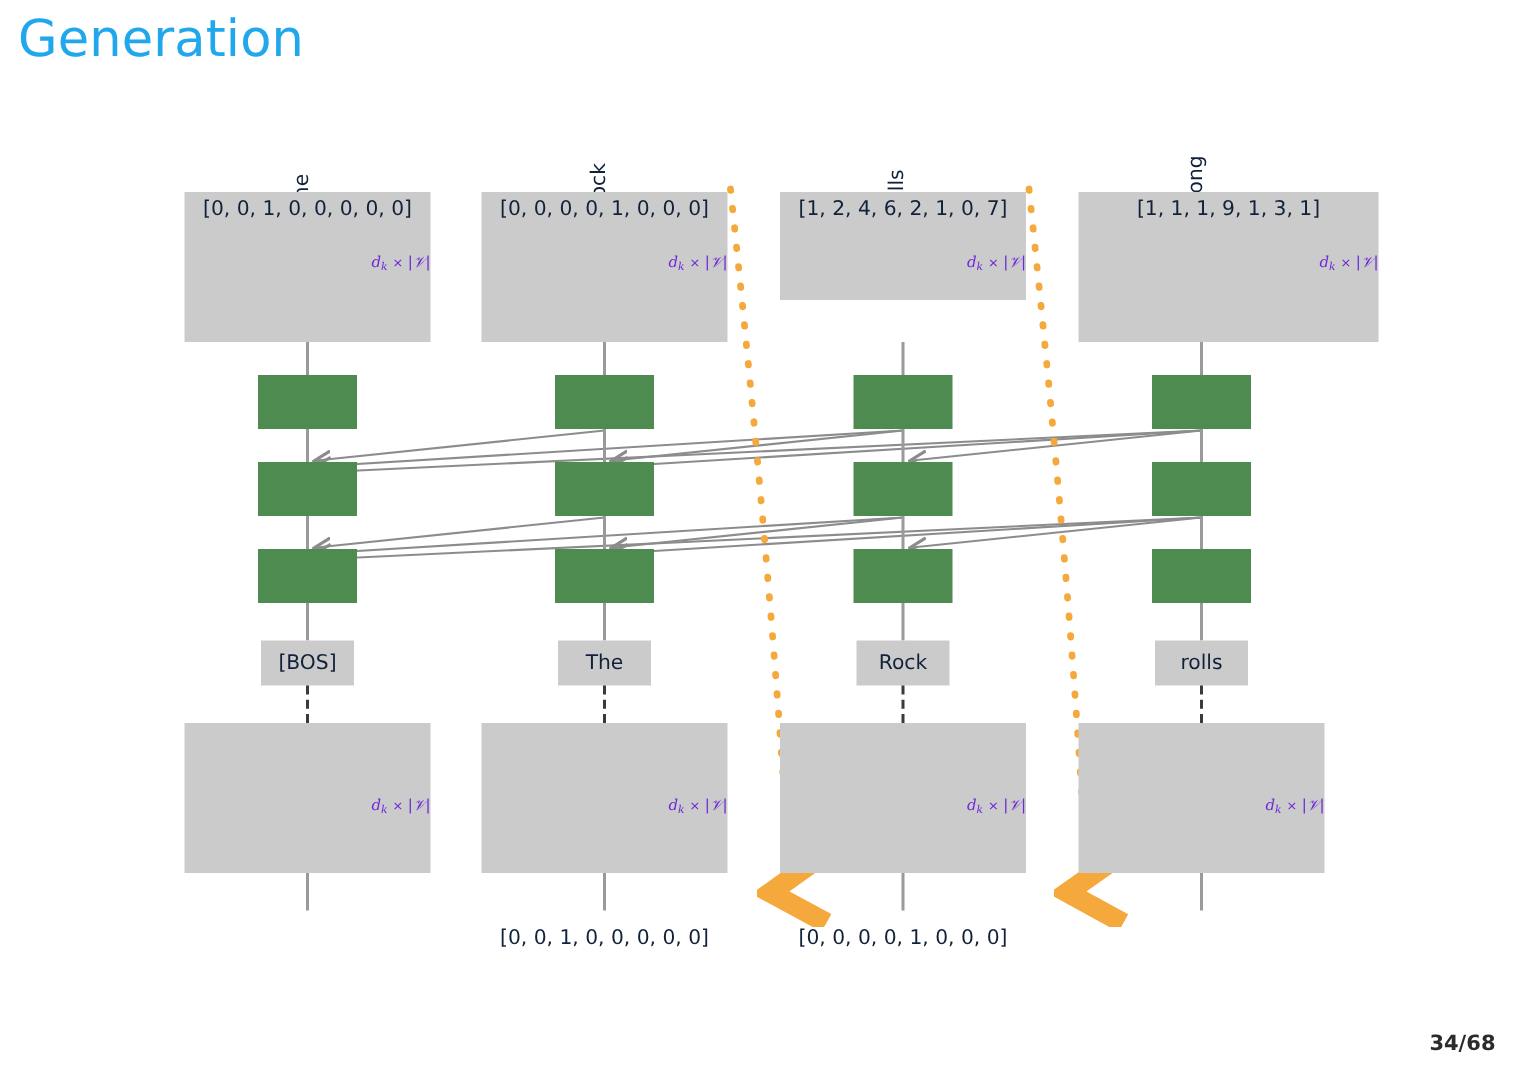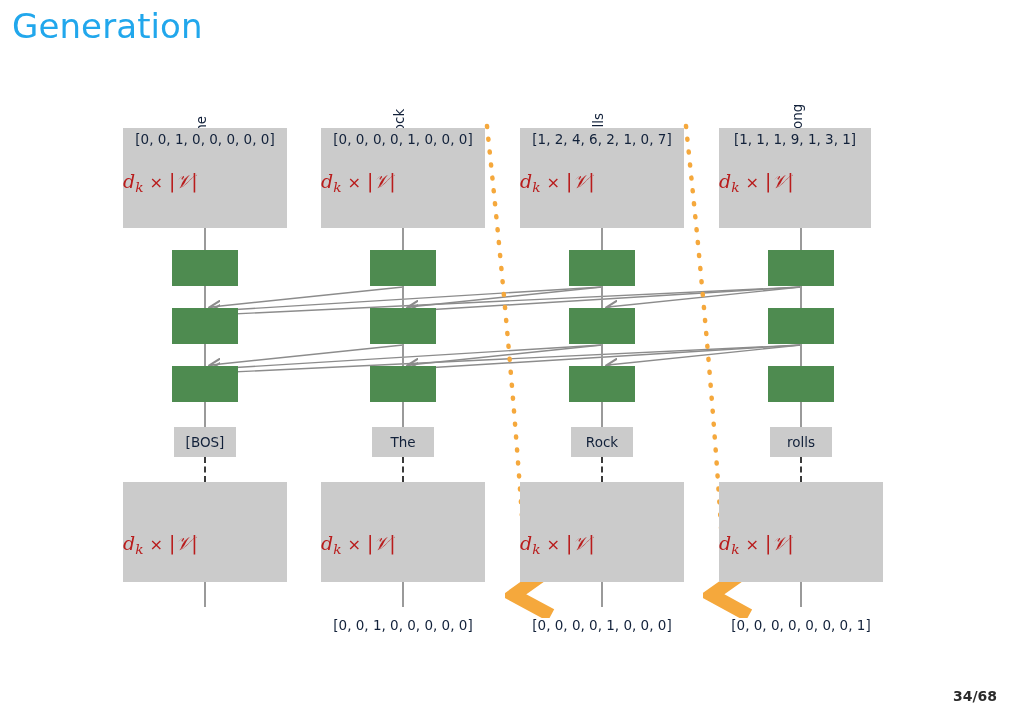"[1, 2, 4, 6, 2," div.embed-box { height: 100px -> 72px }
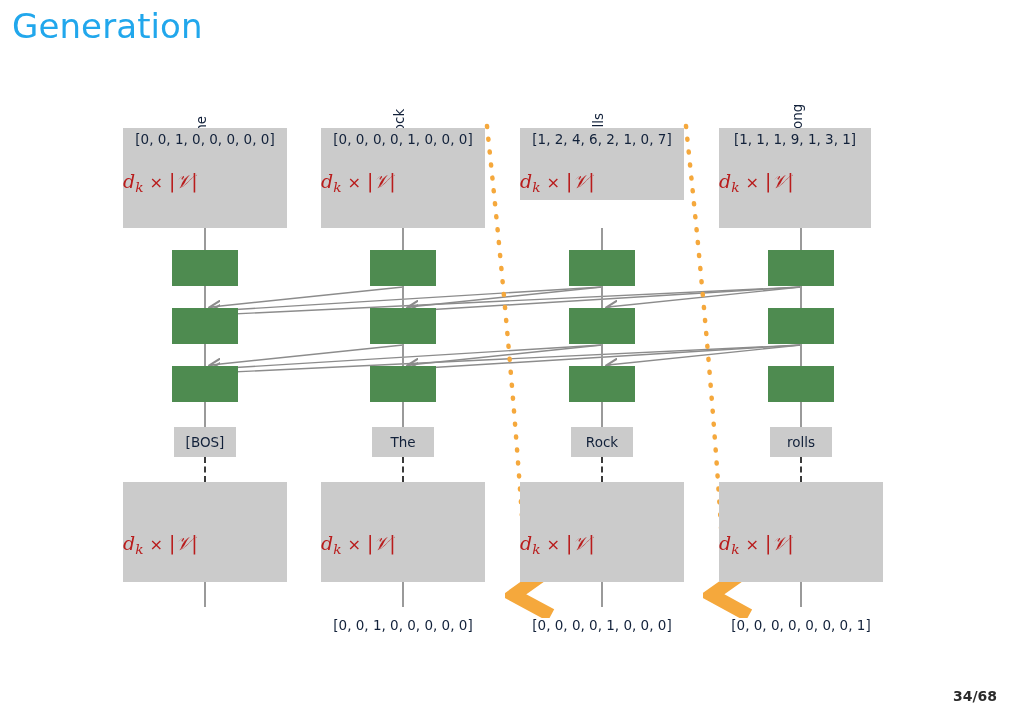"[1, 1, 1, 9, 1," div.embed-box { width: 152px -> 200px }
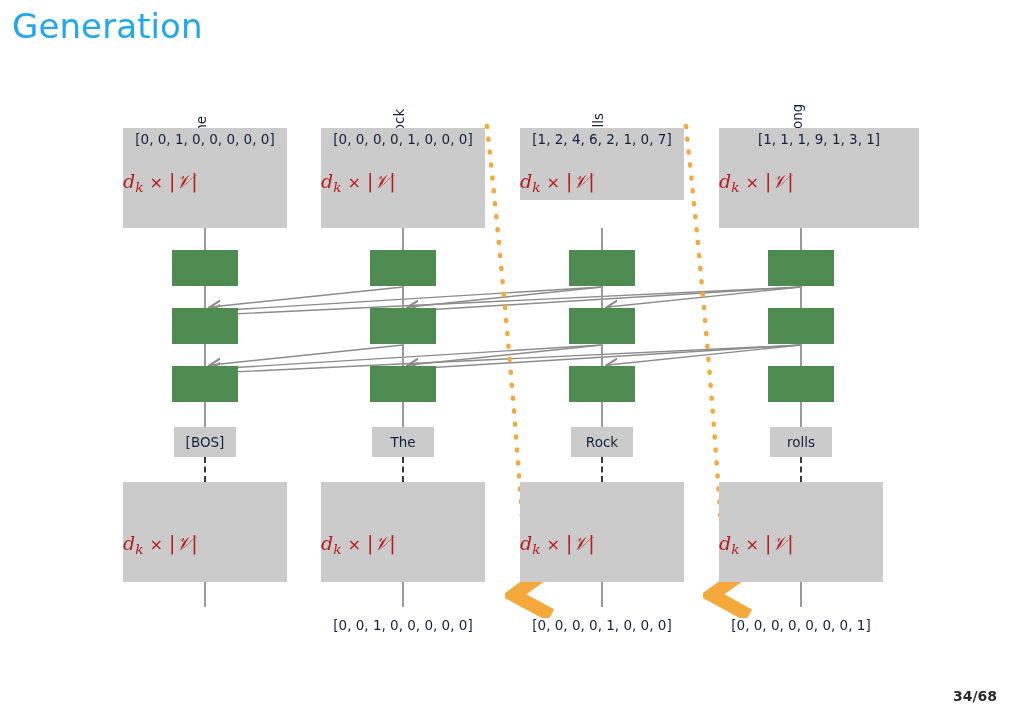"dk × |𝒱|" .embed-box .embed-dim { color: #b91c1c -> #6d28d9; font-size: 19px -> 10px; text-align: left -> right }
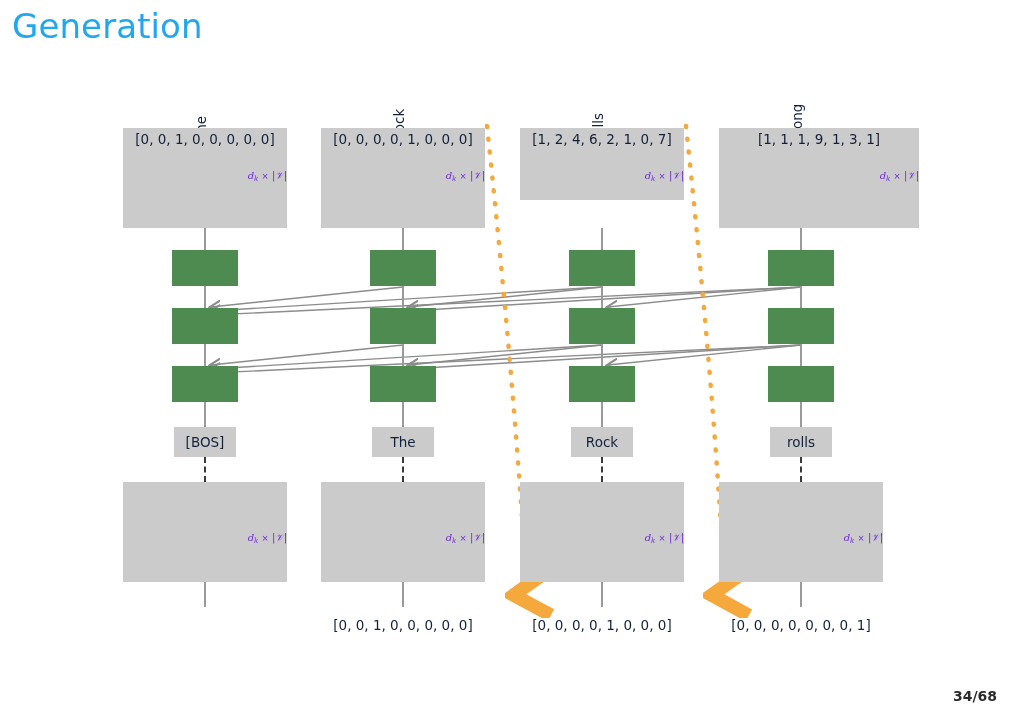"[0, 0, 0, 0, 0," div.out-vec { html: <div>[0, 0, 0, 0, 0, 0, 0, 1]</div> -> none }
